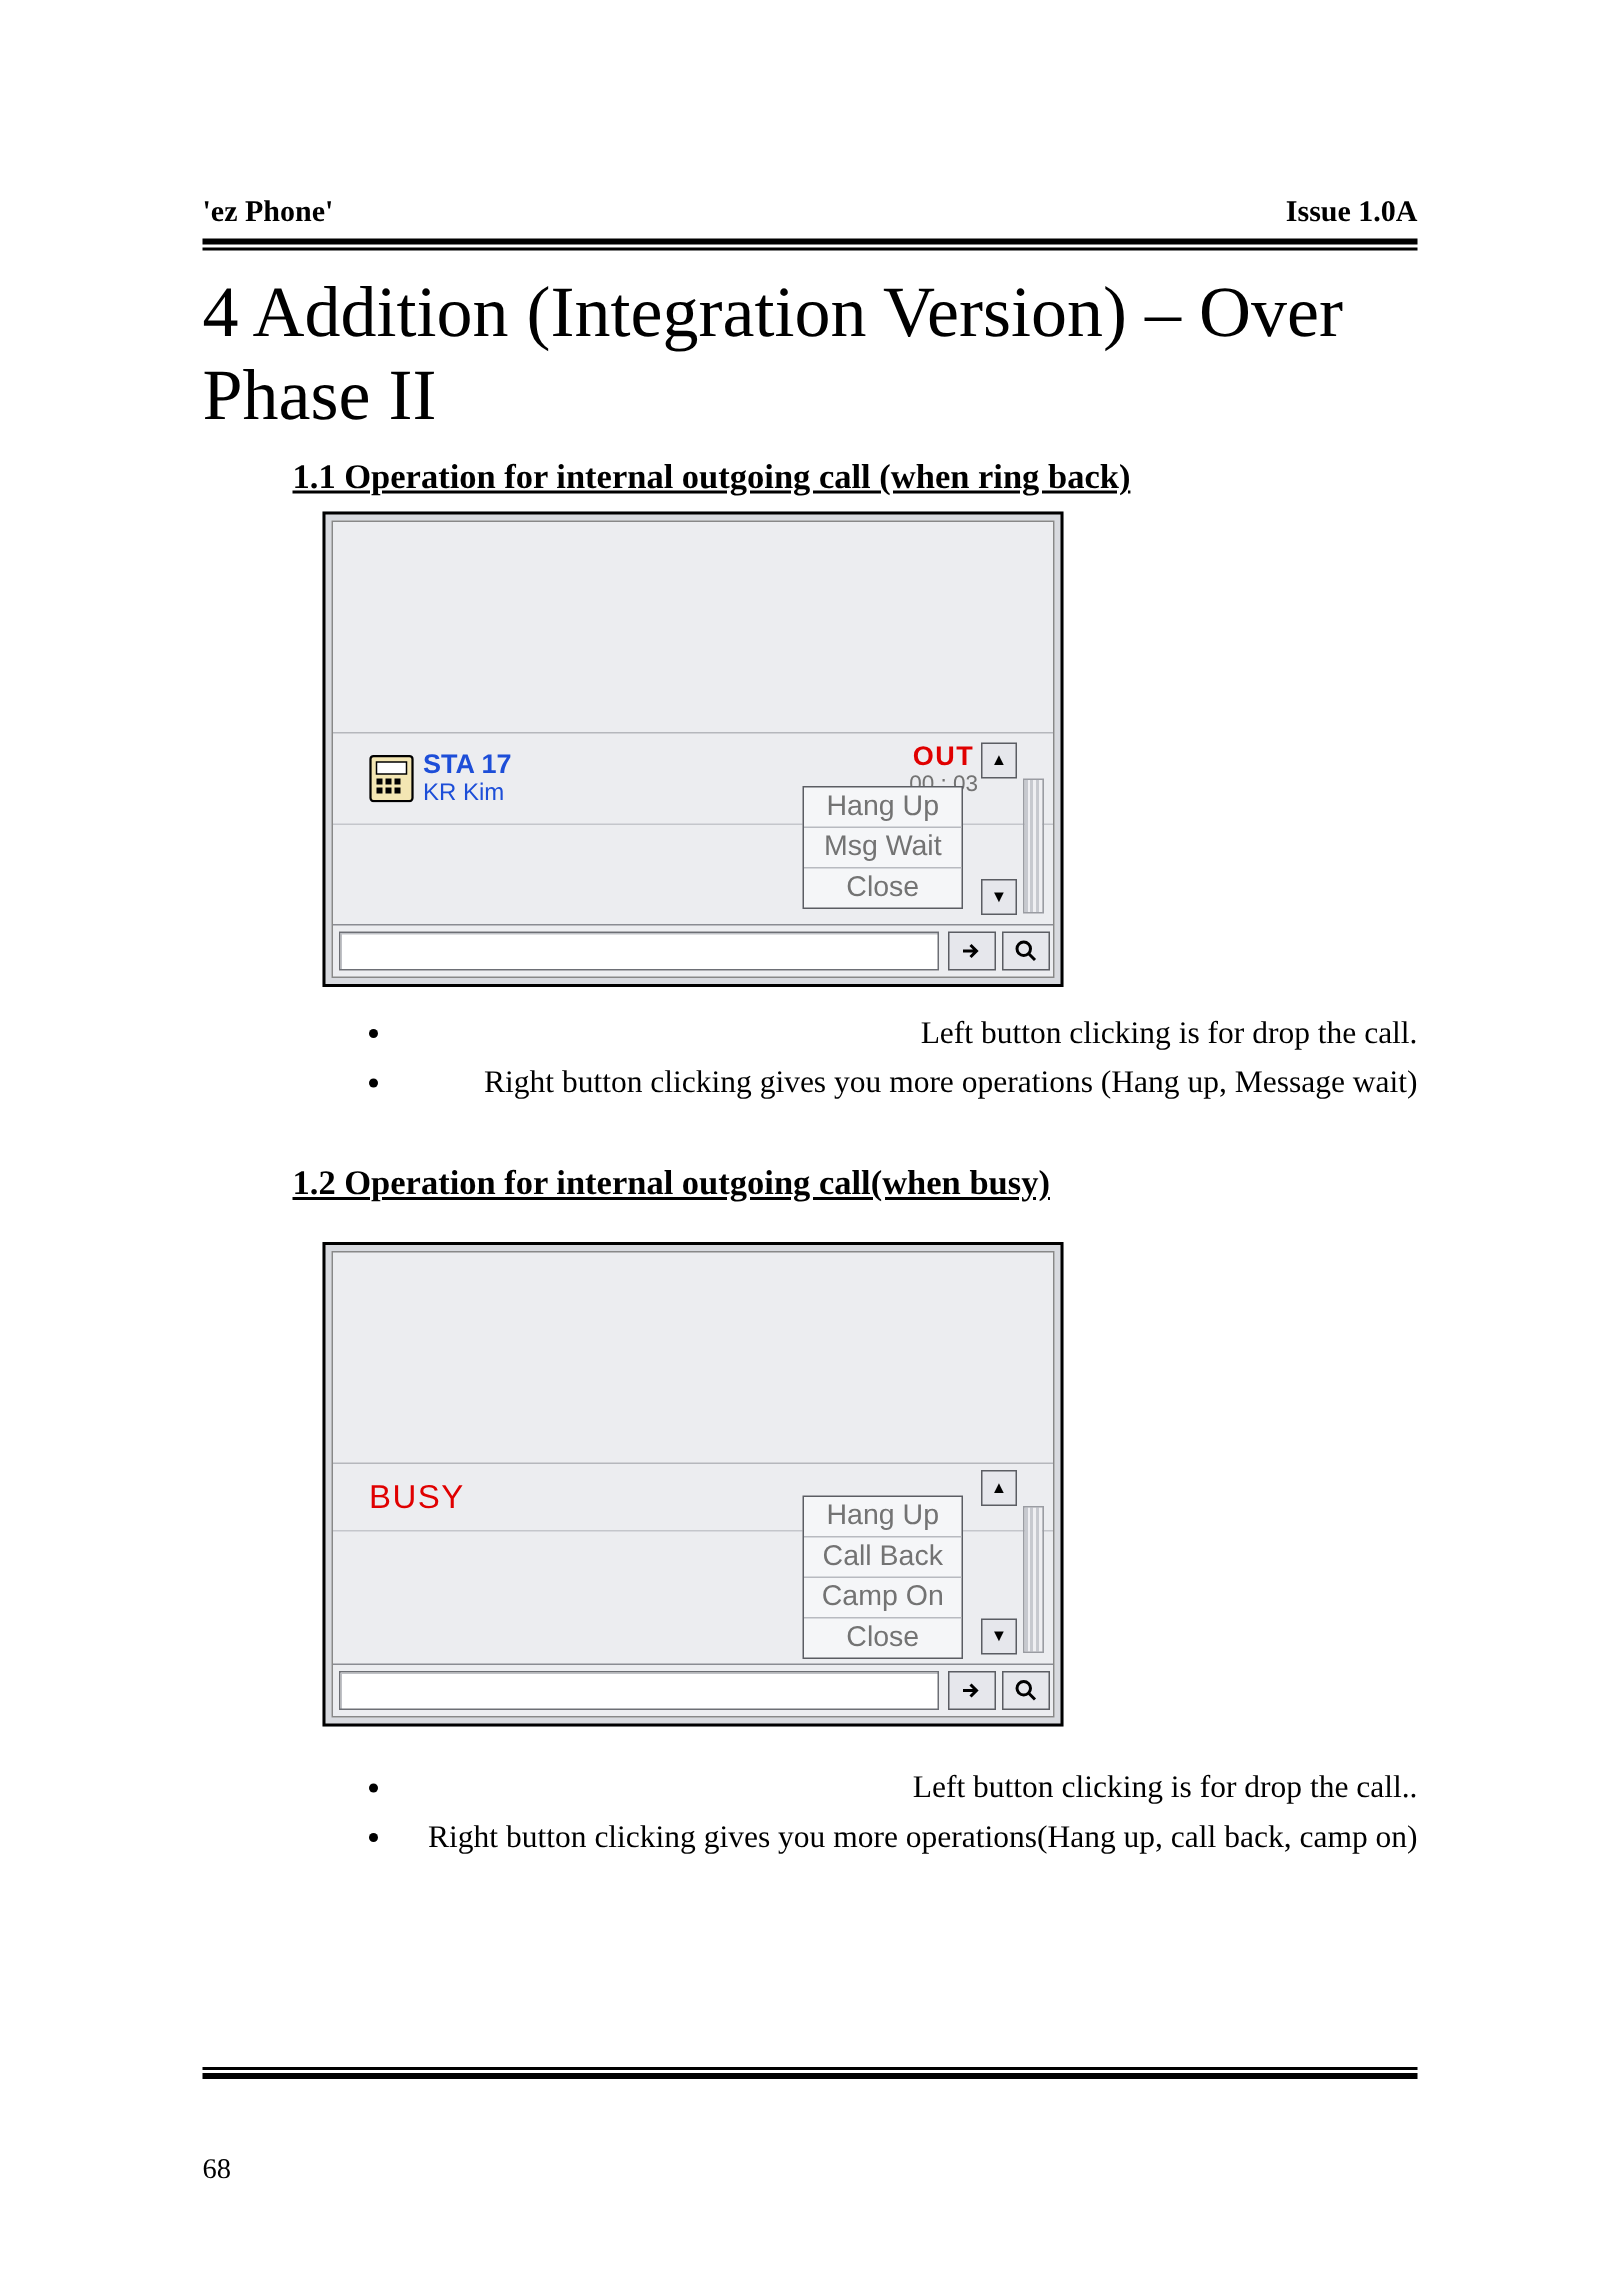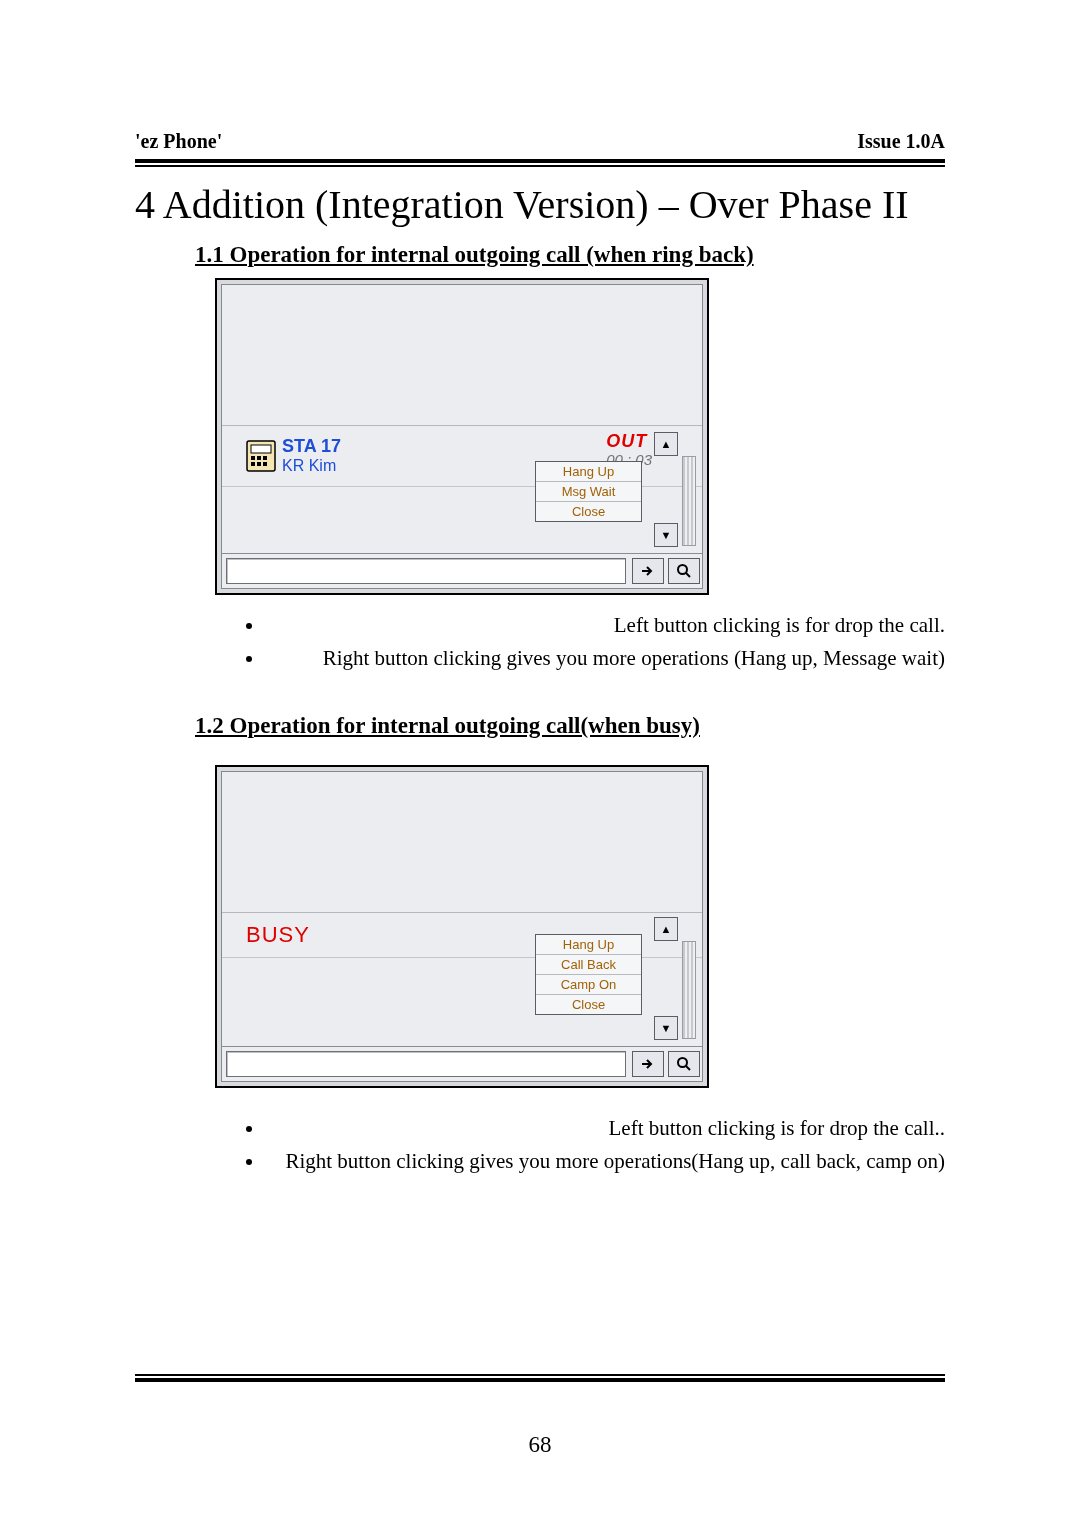"4 Addition (Integration Version) –" h1.section-title { font-size: 40px -> 48px }
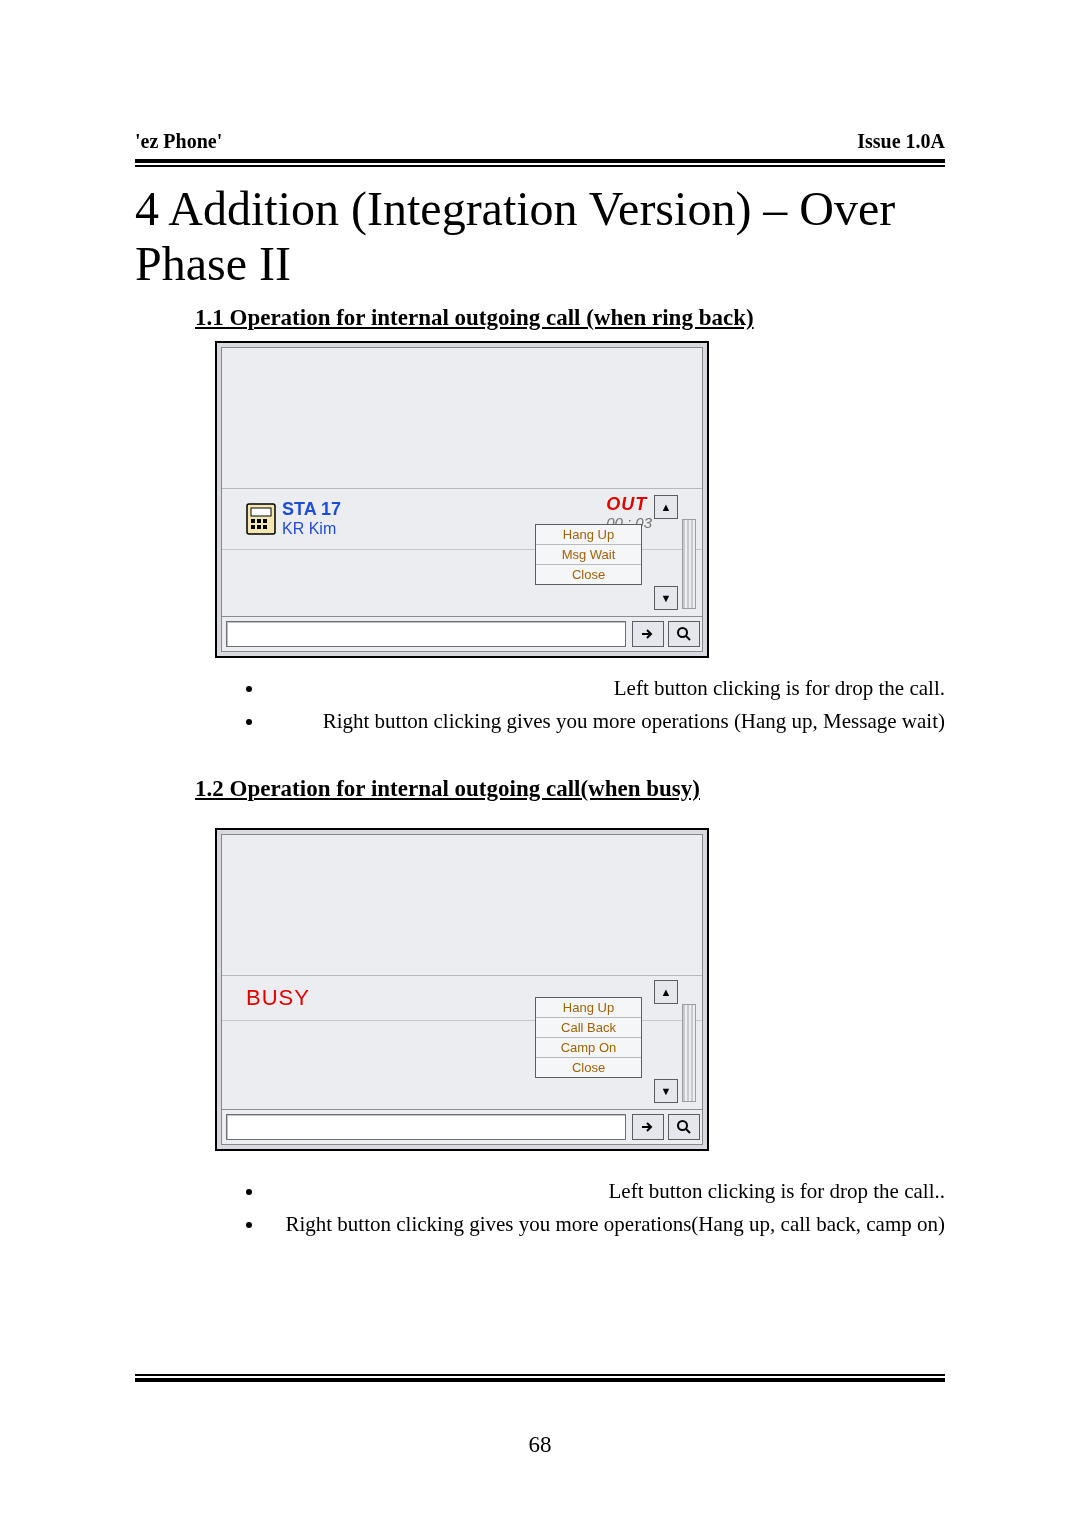"OUT" .out-block { font-style: italic -> none; text-align: left -> center }
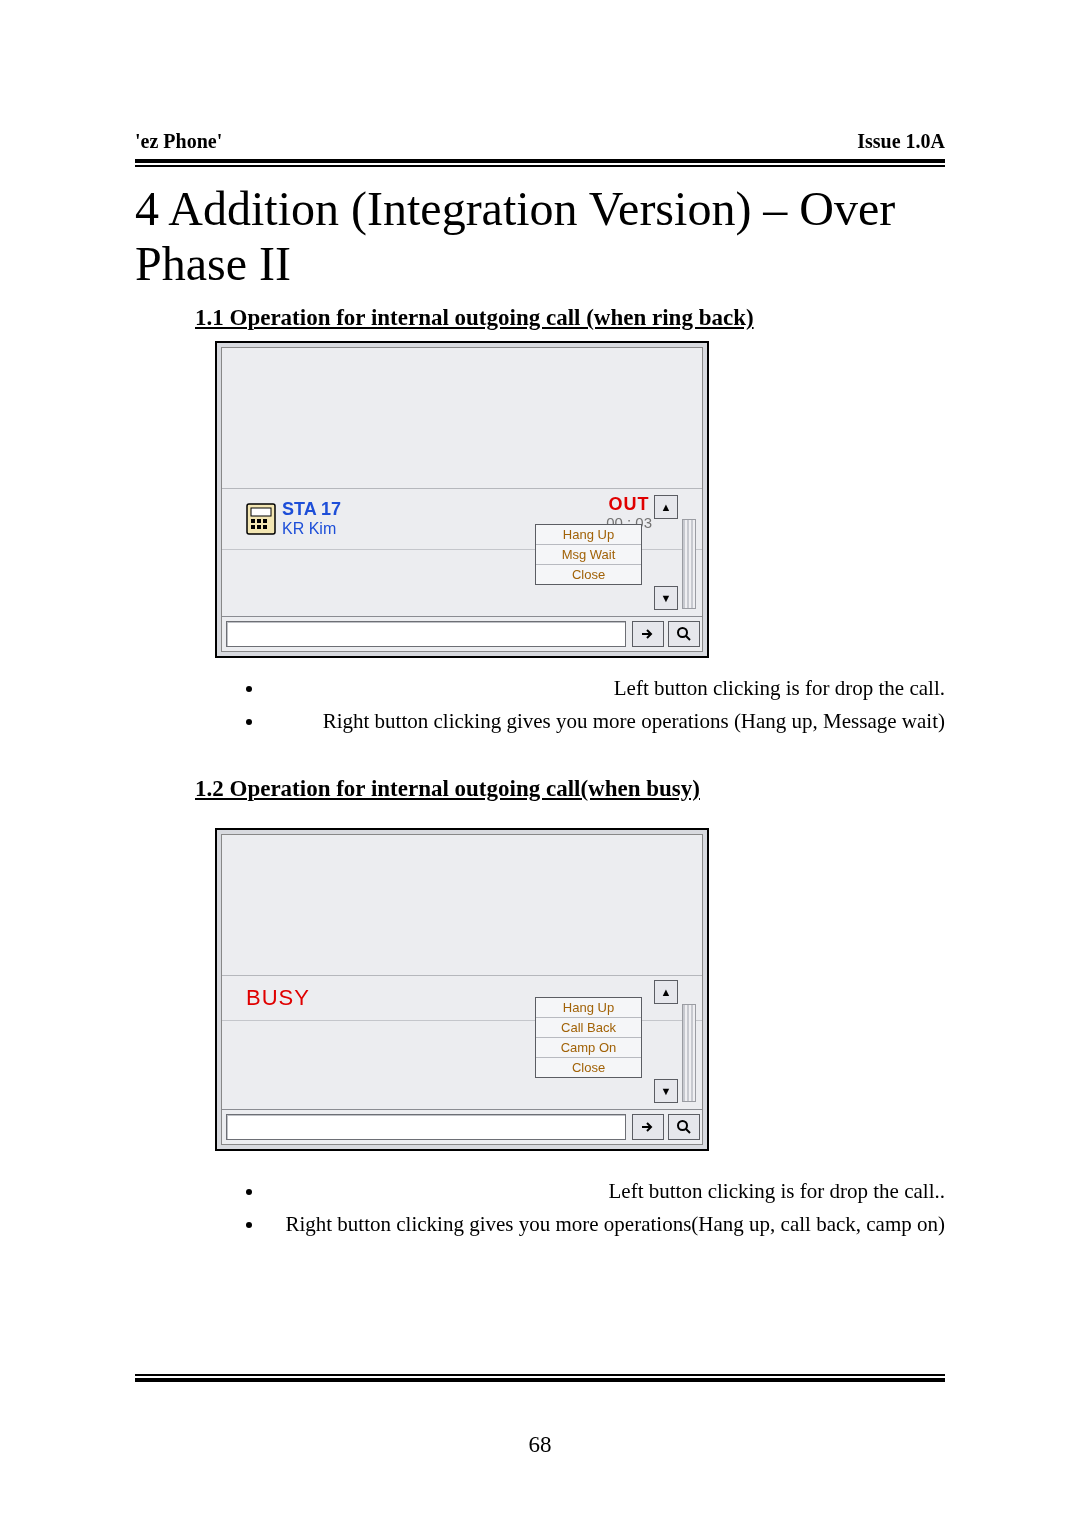"Hang Up" .menu { color: #a16207 -> #737373; font-size: 13px -> 19px }
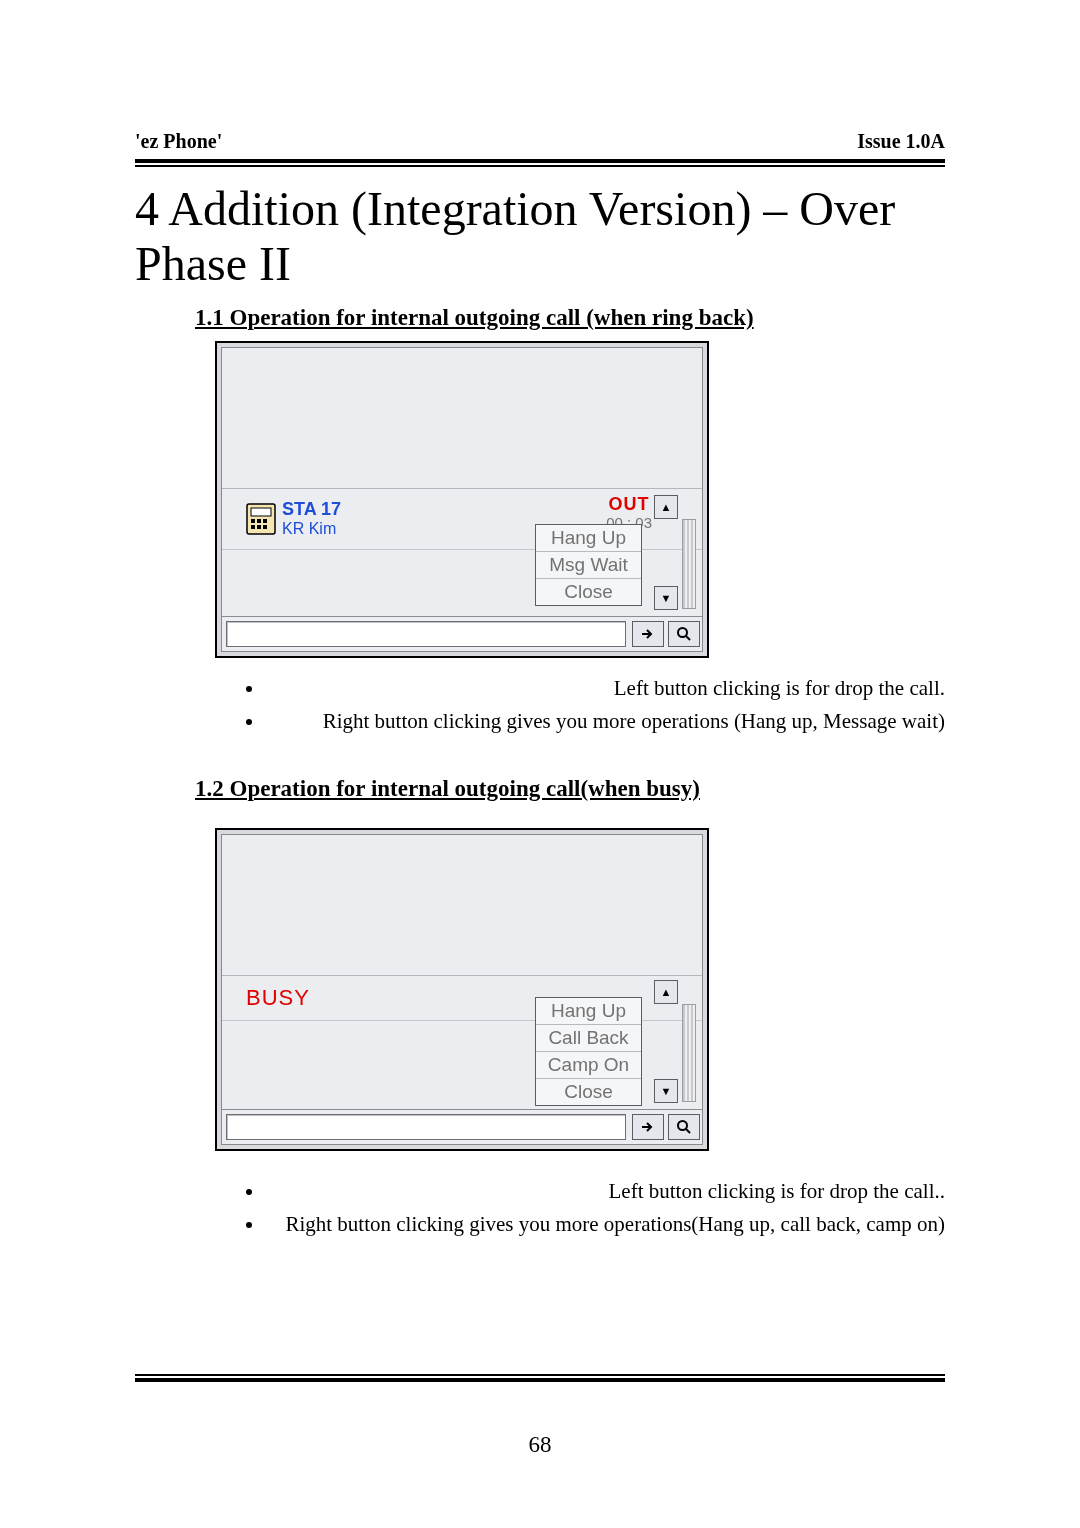"68" .page-number { font-size: 23px -> 19px; text-align: center -> none }
